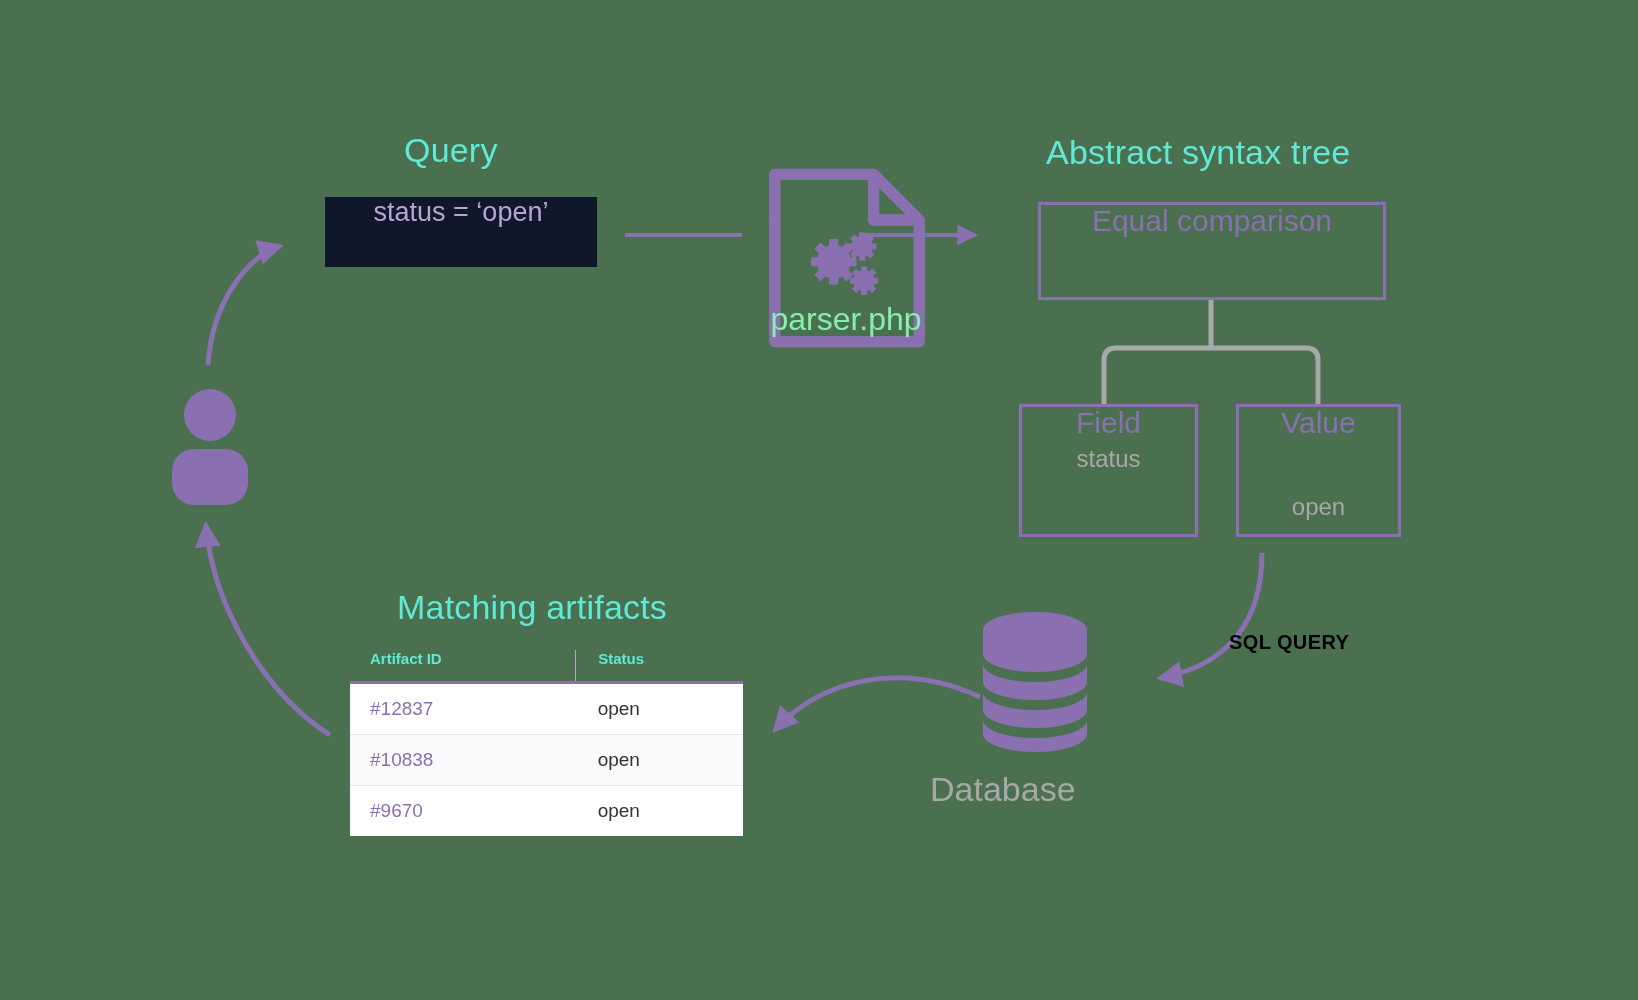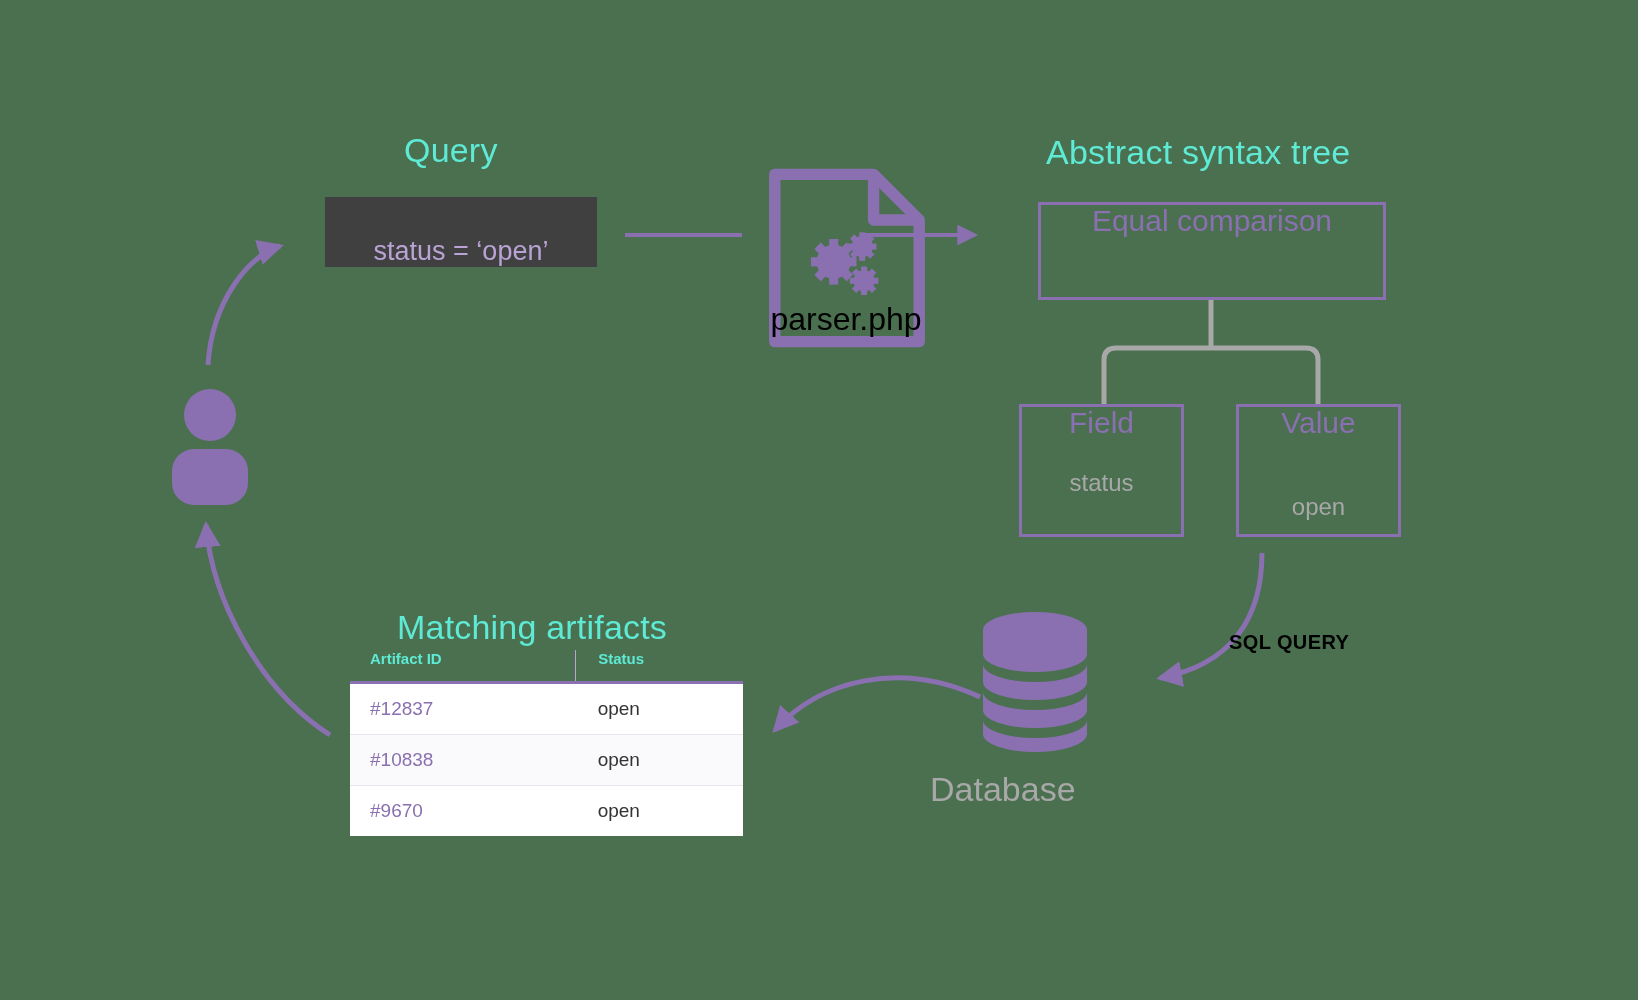"status = ‘open’" #query-box { align-items: flex-end -> flex-start; background: #404040 -> #0f172a }
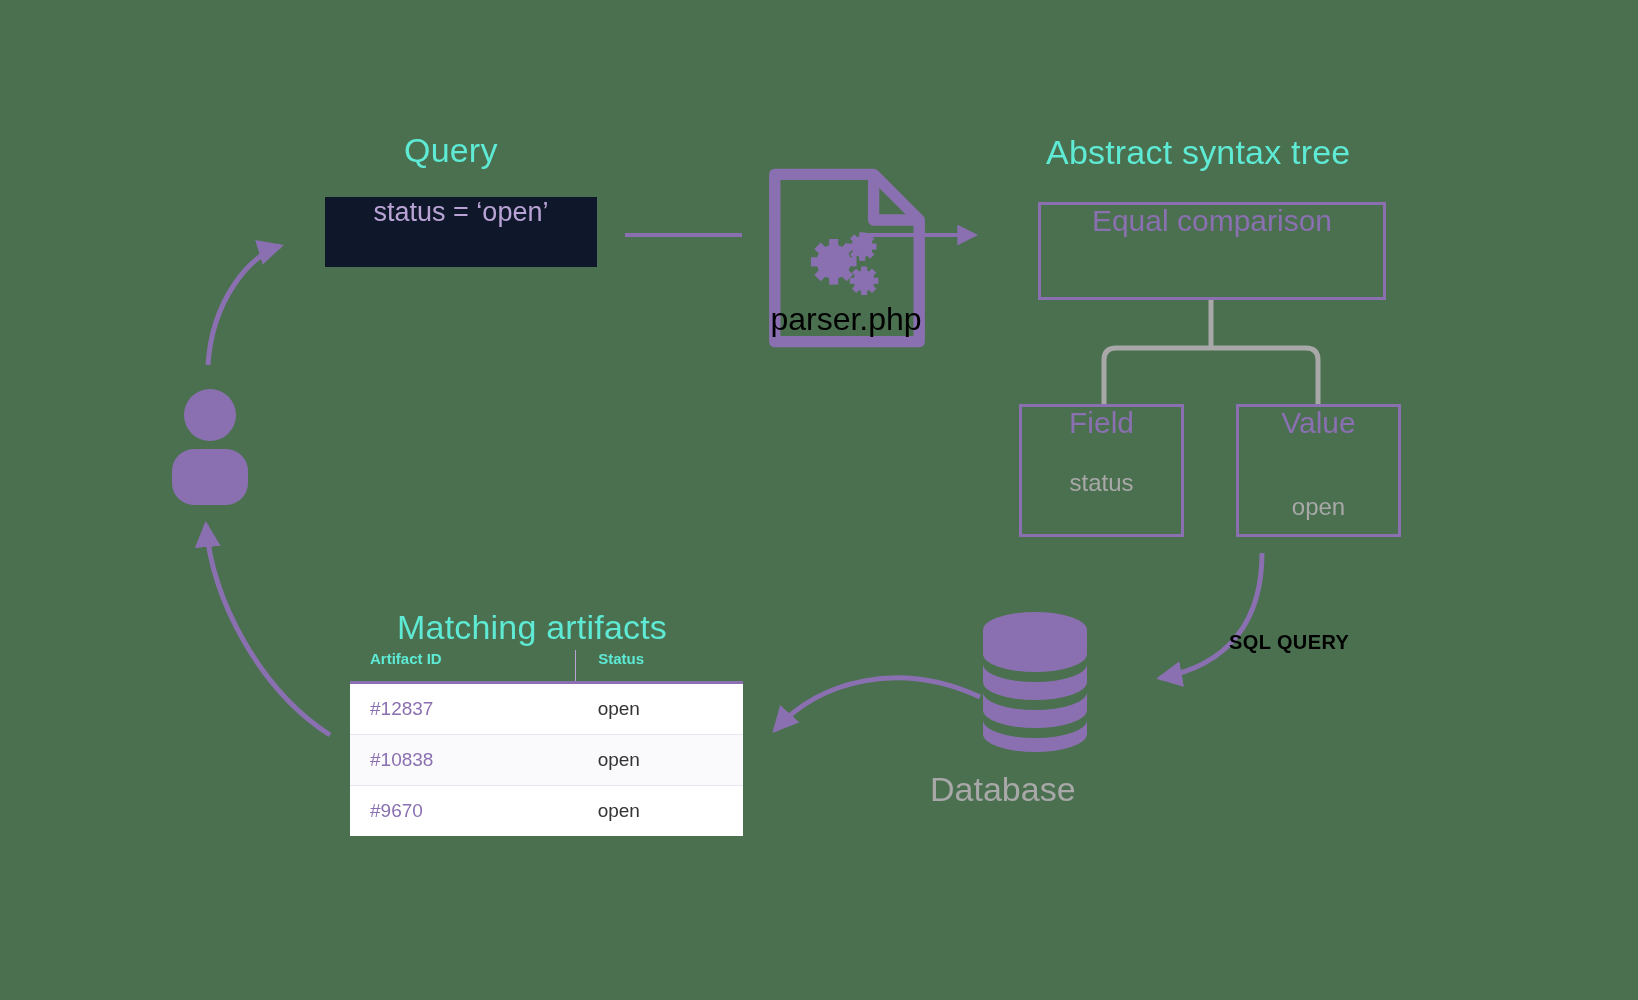"parser.php" #parser-label { color: #000000 -> #86efac }
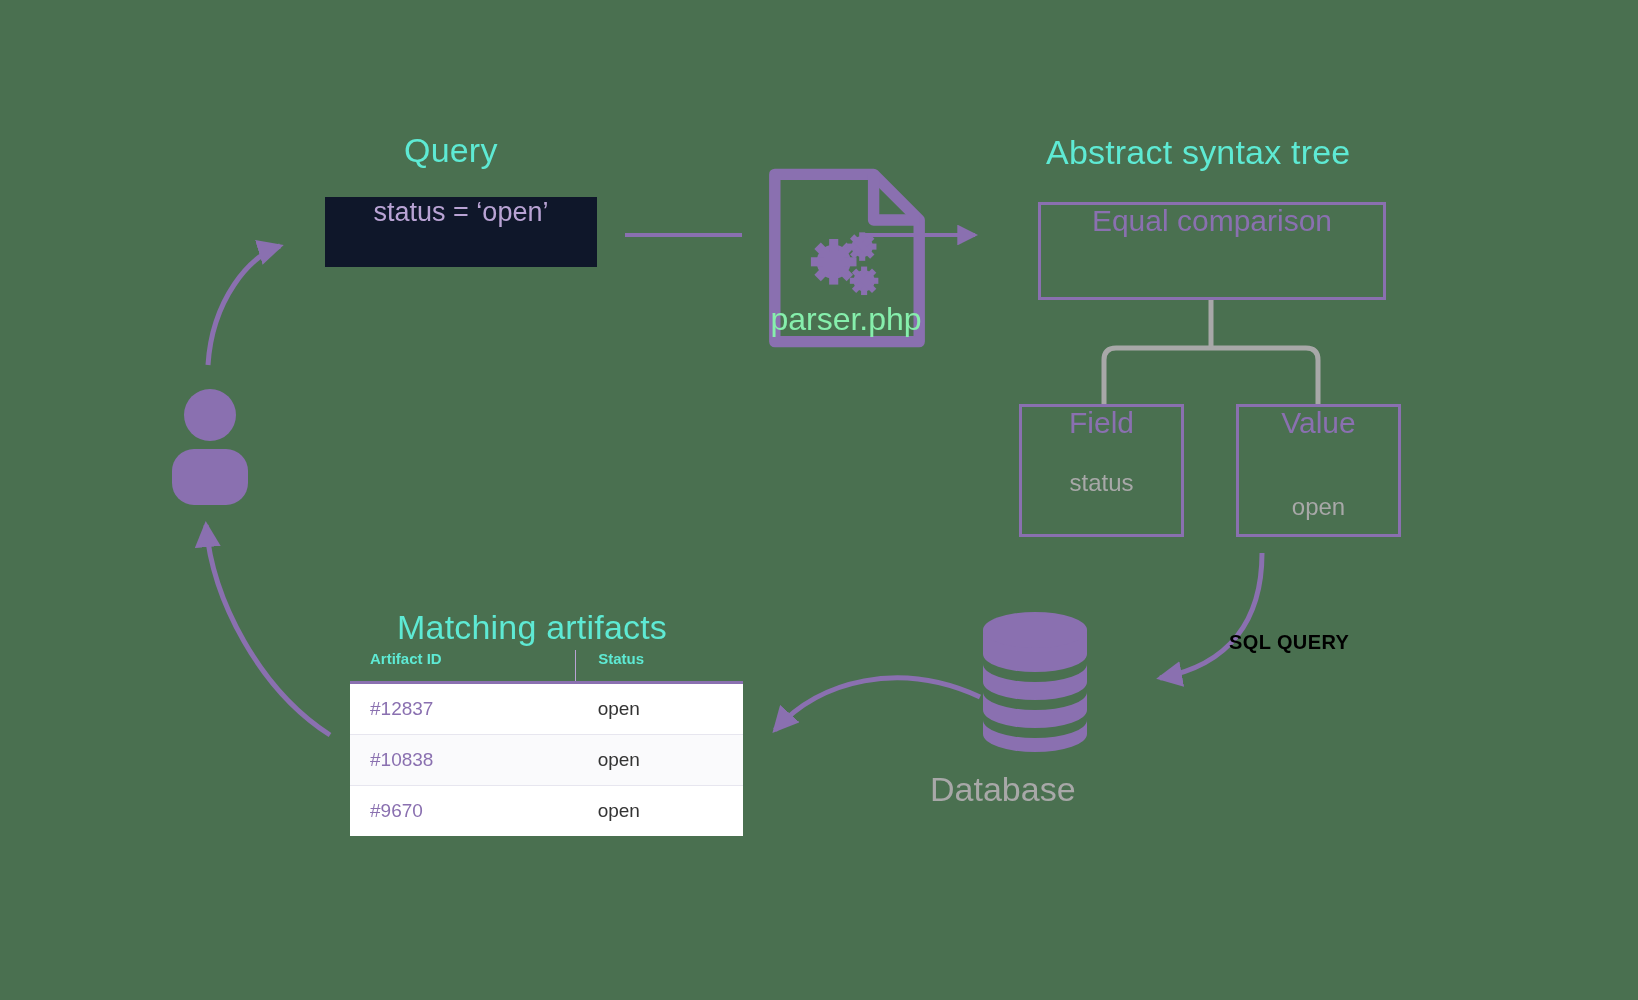"Field" #ast-field { gap: 24px -> none; width: 165px -> 179px }
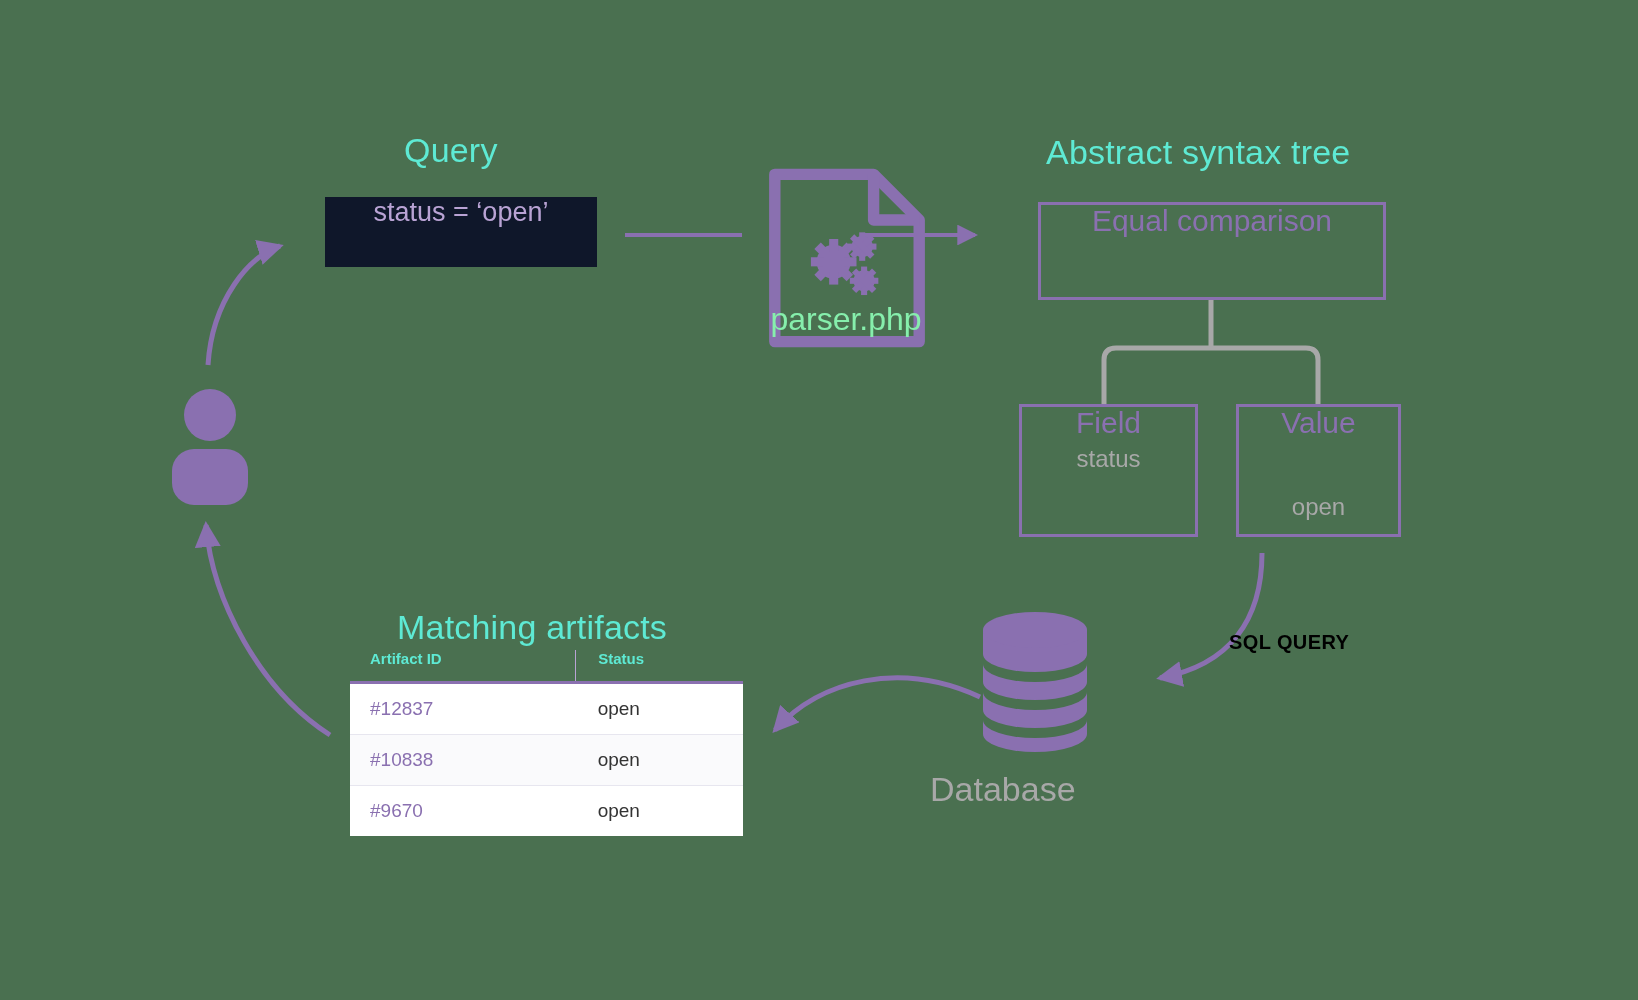"Matching artifacts" #title-artifacts { top: 608px -> 588px }
